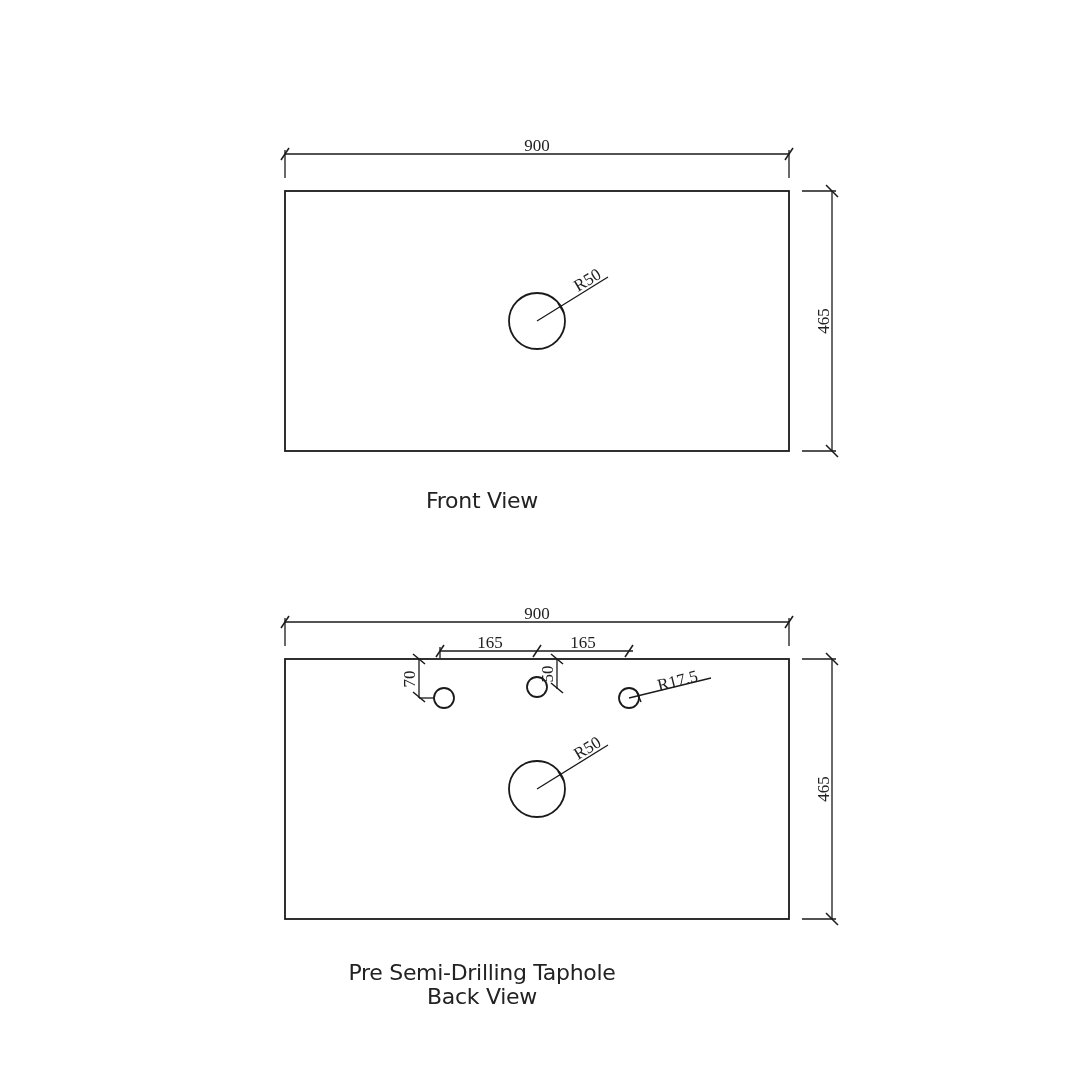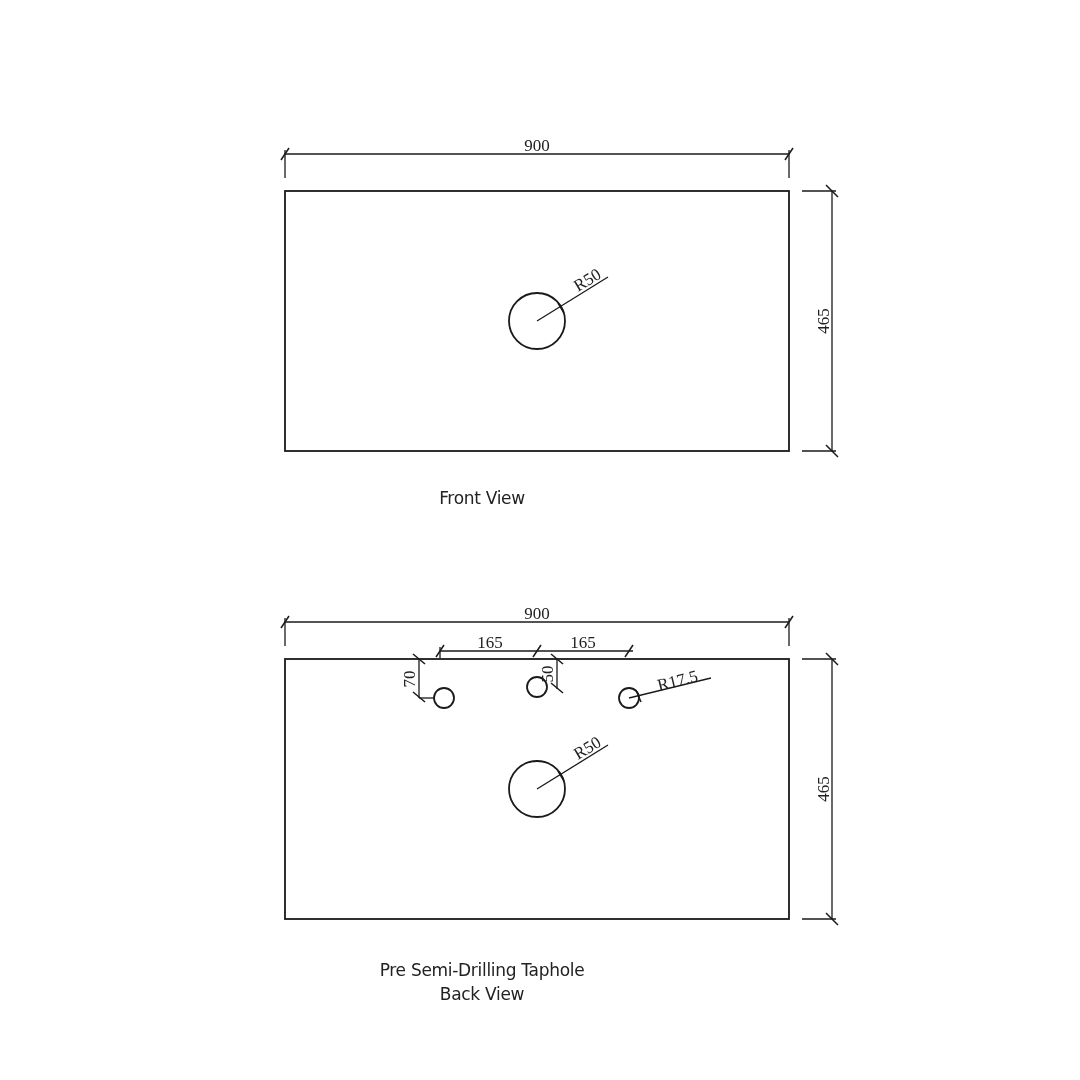"Front View" .caption { font-size: 17px -> 22px }
